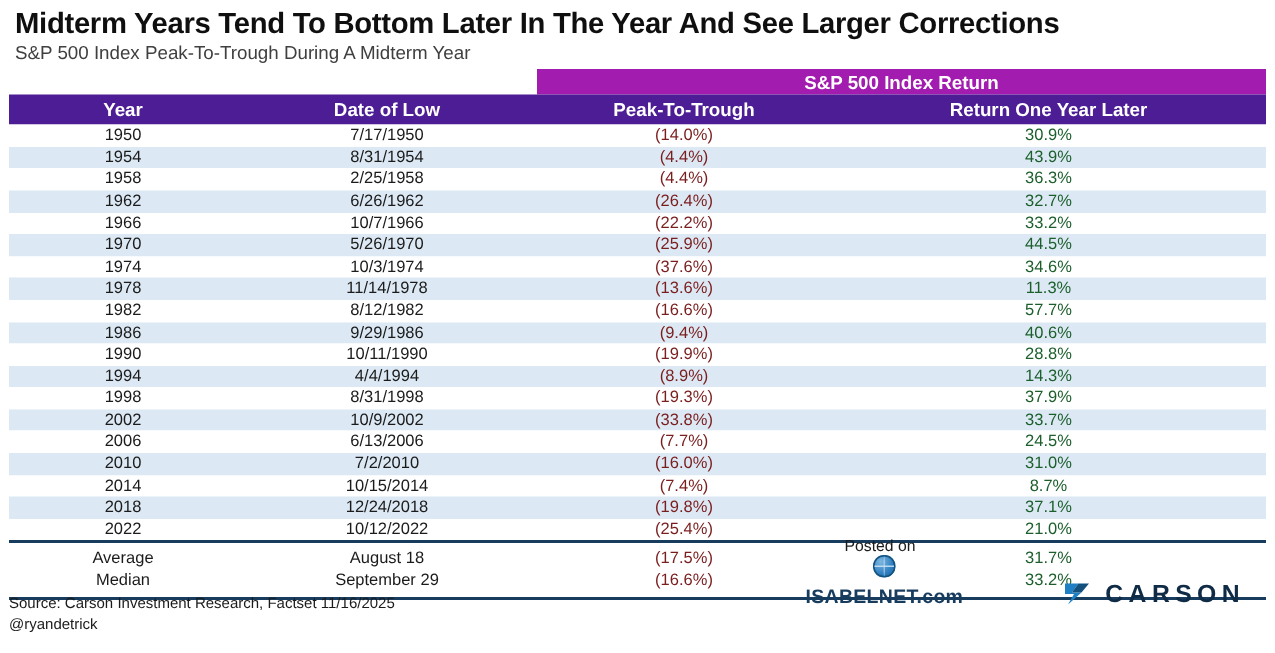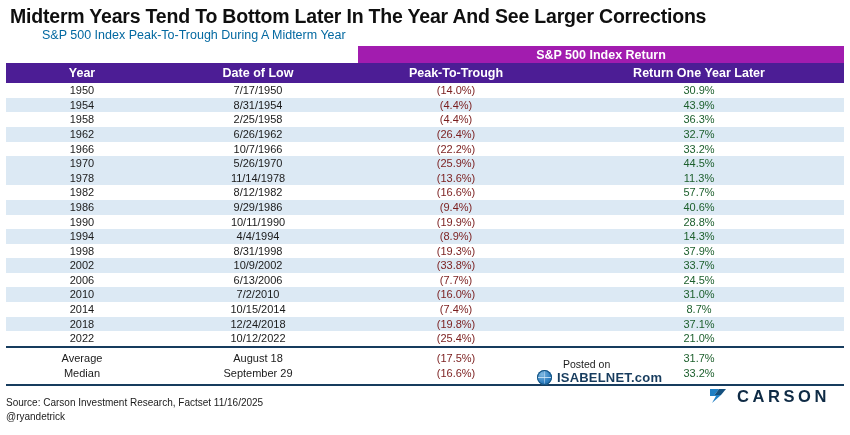"S&P 500 Index Peak-To-Trough During" .subtitle { color: #0369a1 -> #404040; margin-left: 32px -> none }
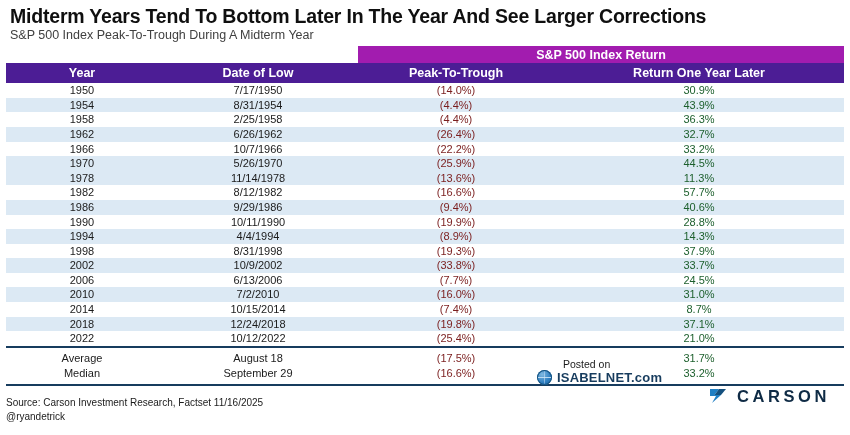"1974" tr { html: none -> <tr> <td>1974</td> <td>10/3/1974</td> <td>(37.6%)</td> <td>34.6%</td> </tr> }
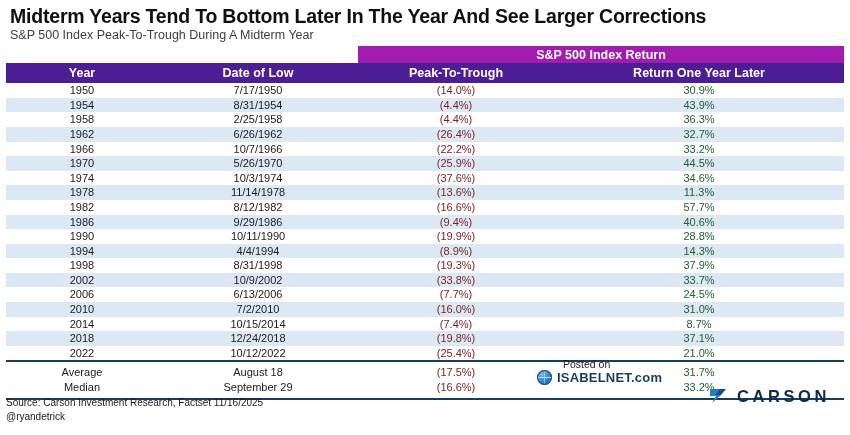"ISABELNET.com" .brandrow { flex-direction: none -> column }
